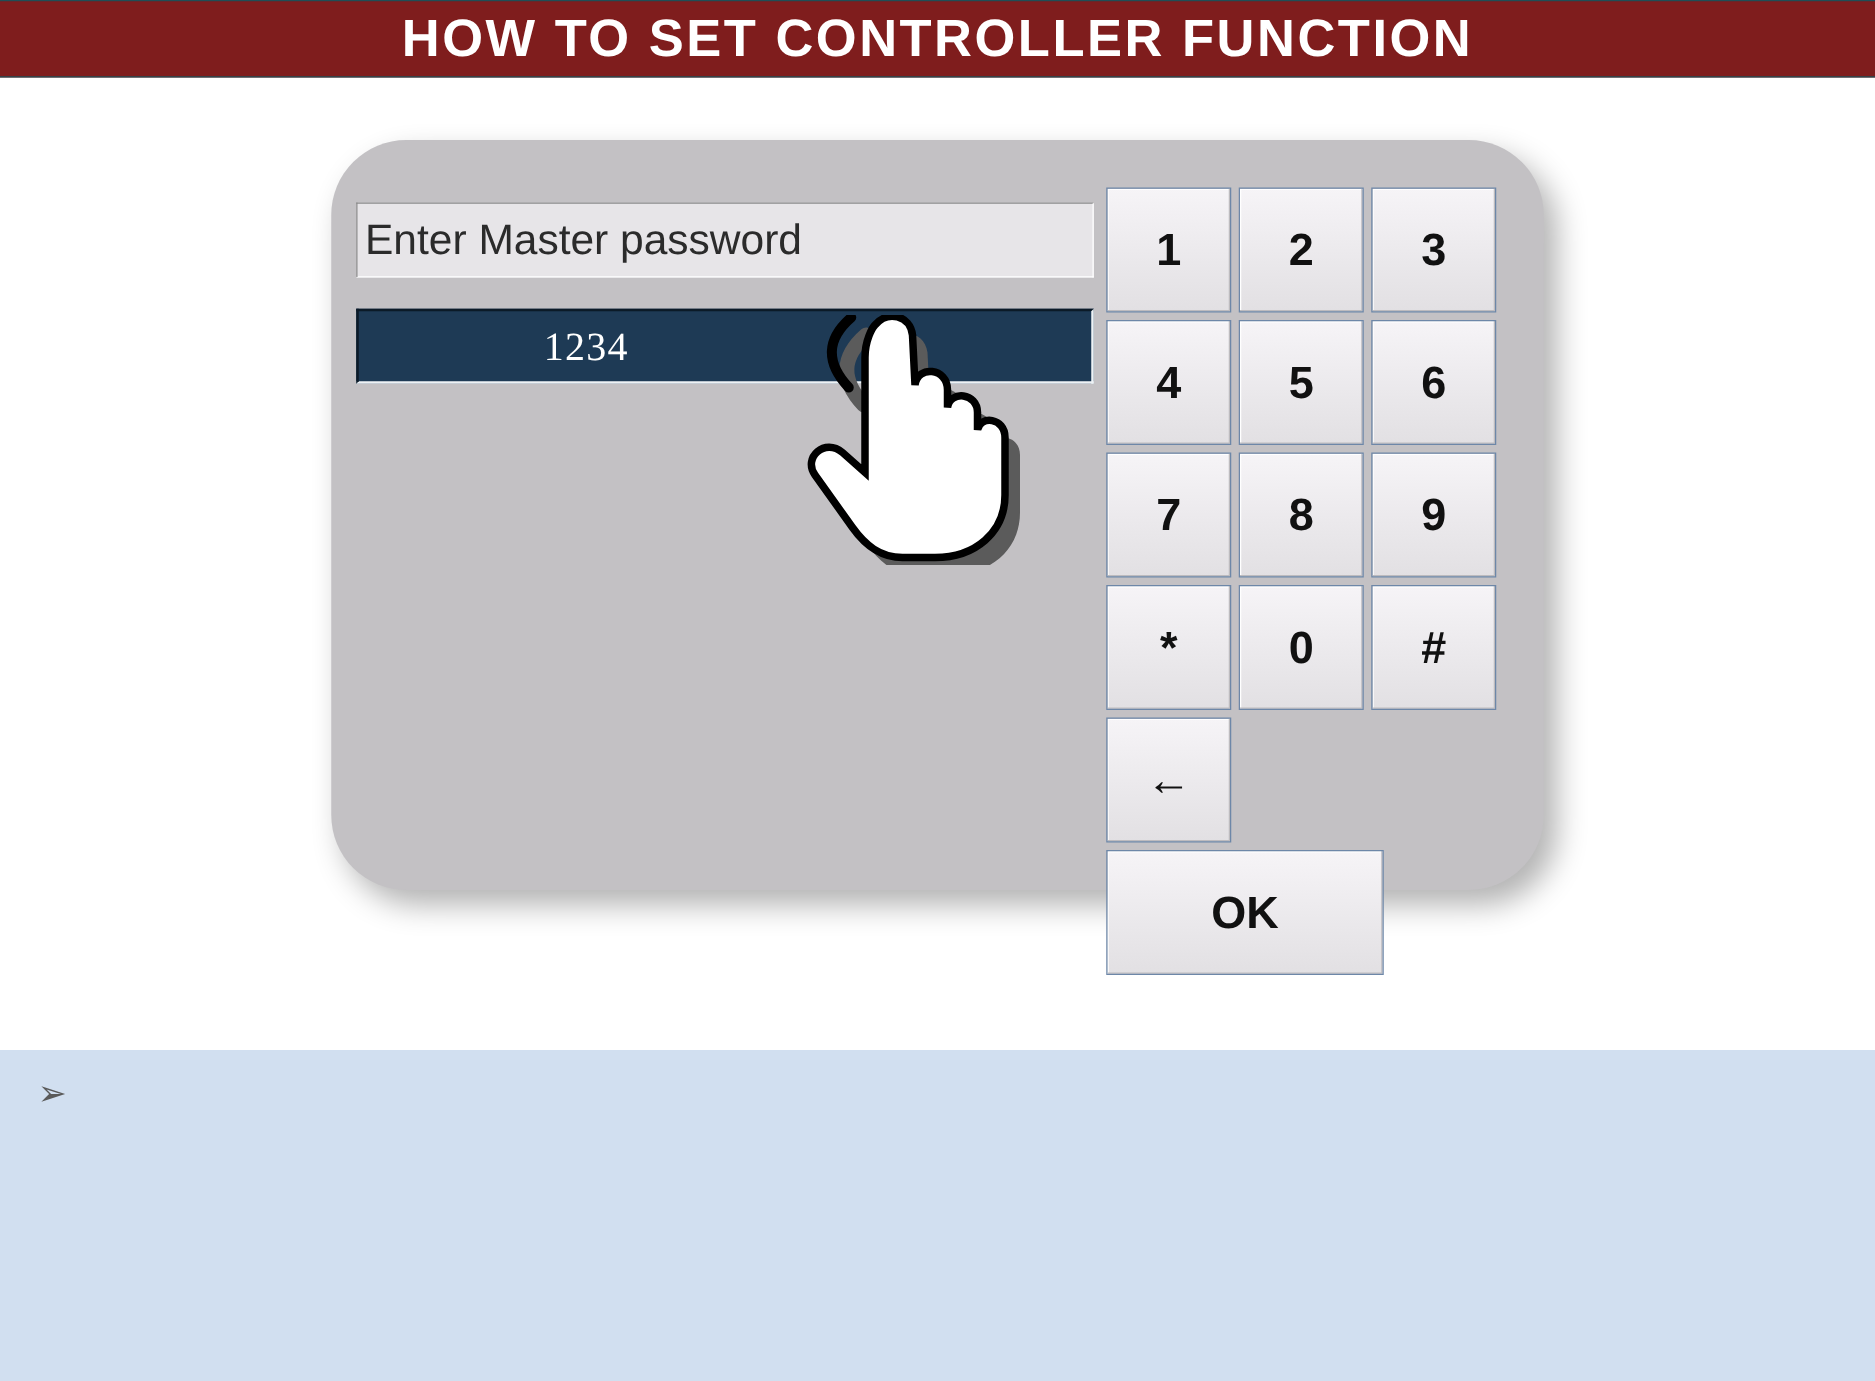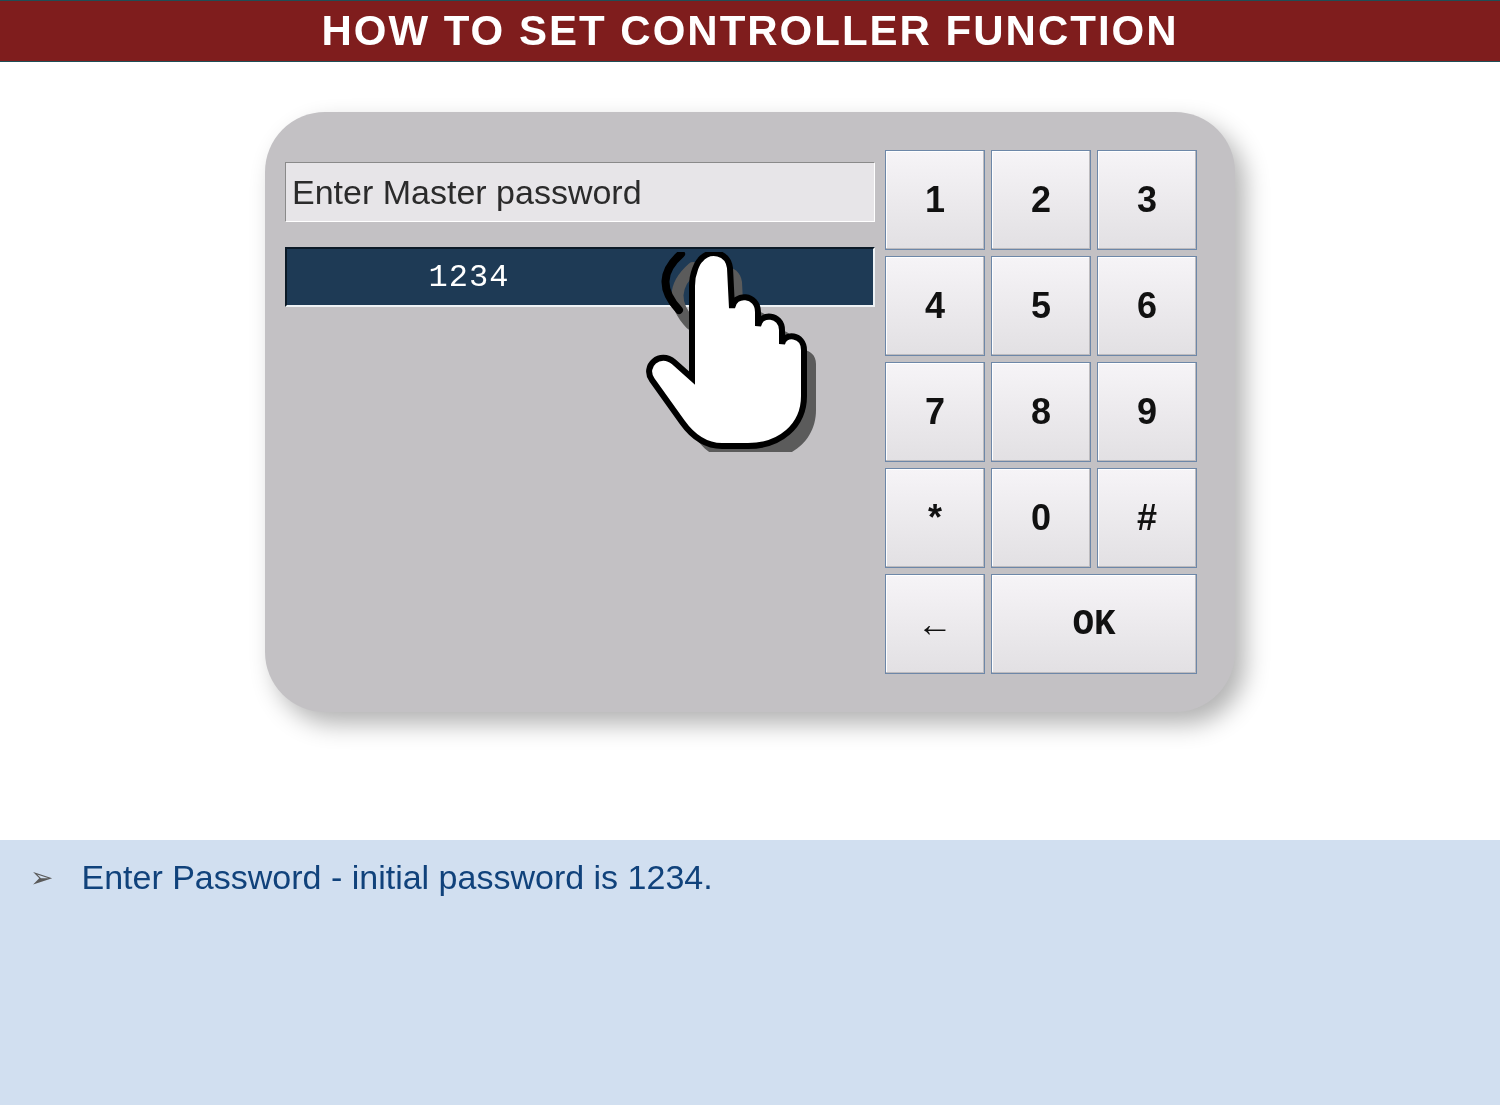"1234" .pwd-text { font-family: Liberation Mono, monospace -> Liberation Serif, serif }
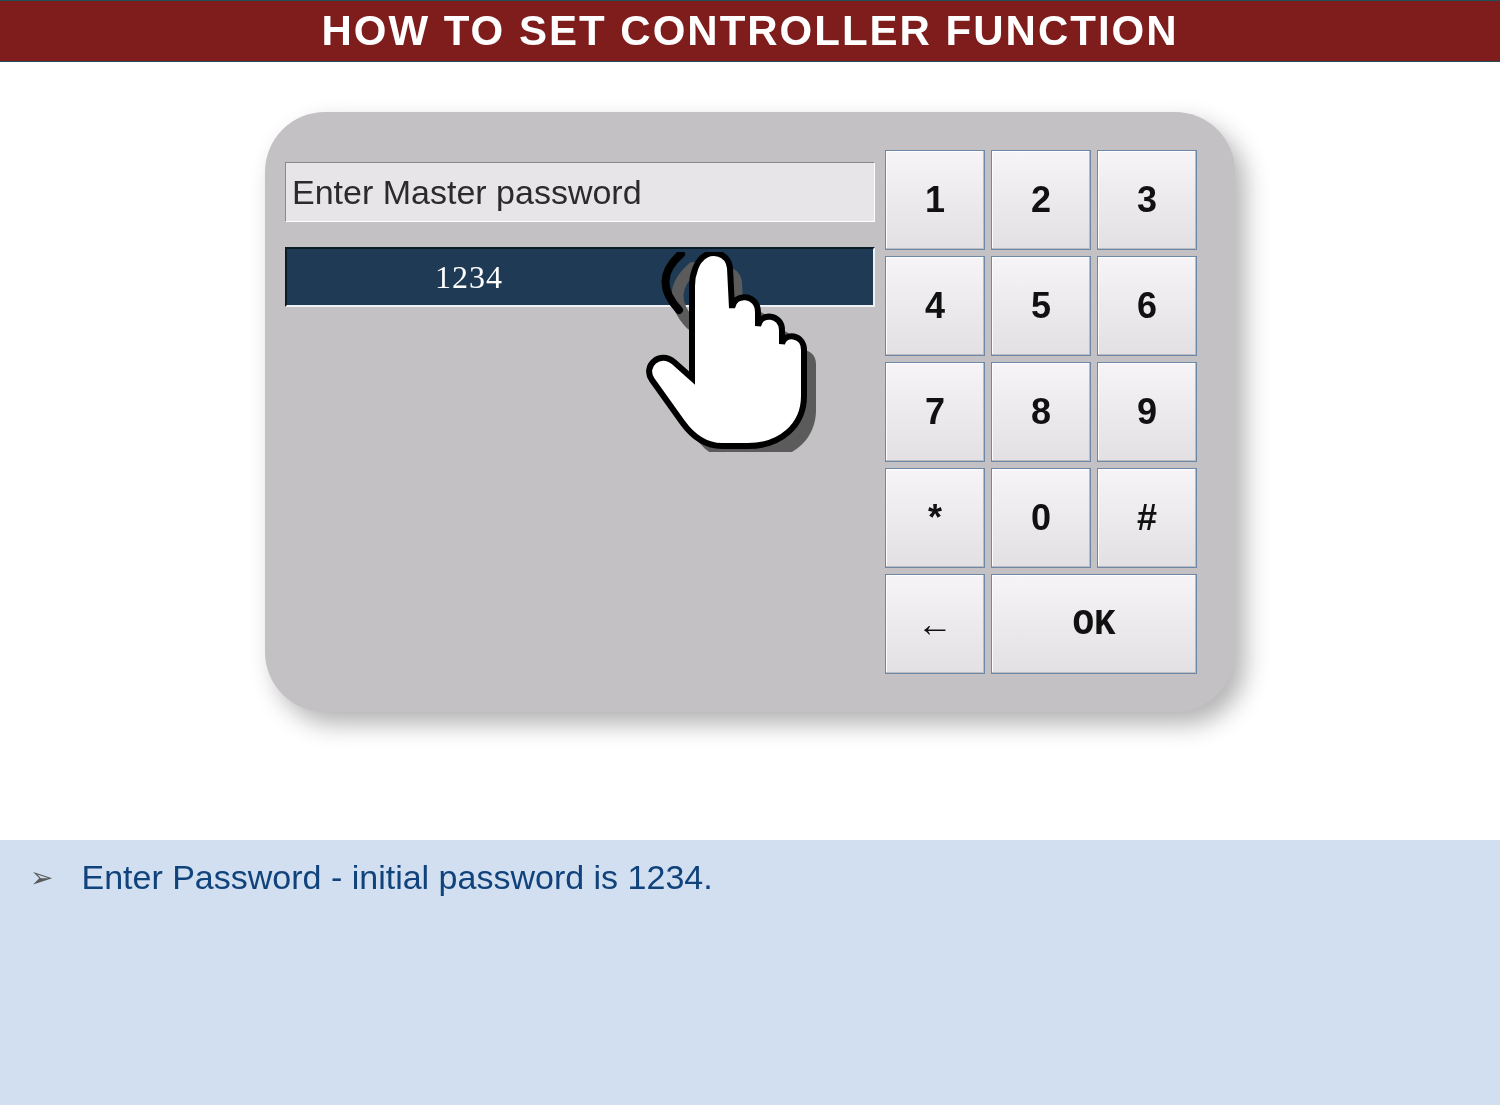"OK" .key-wide { font-family: Liberation Mono, monospace -> none; width: 206px -> 222px }
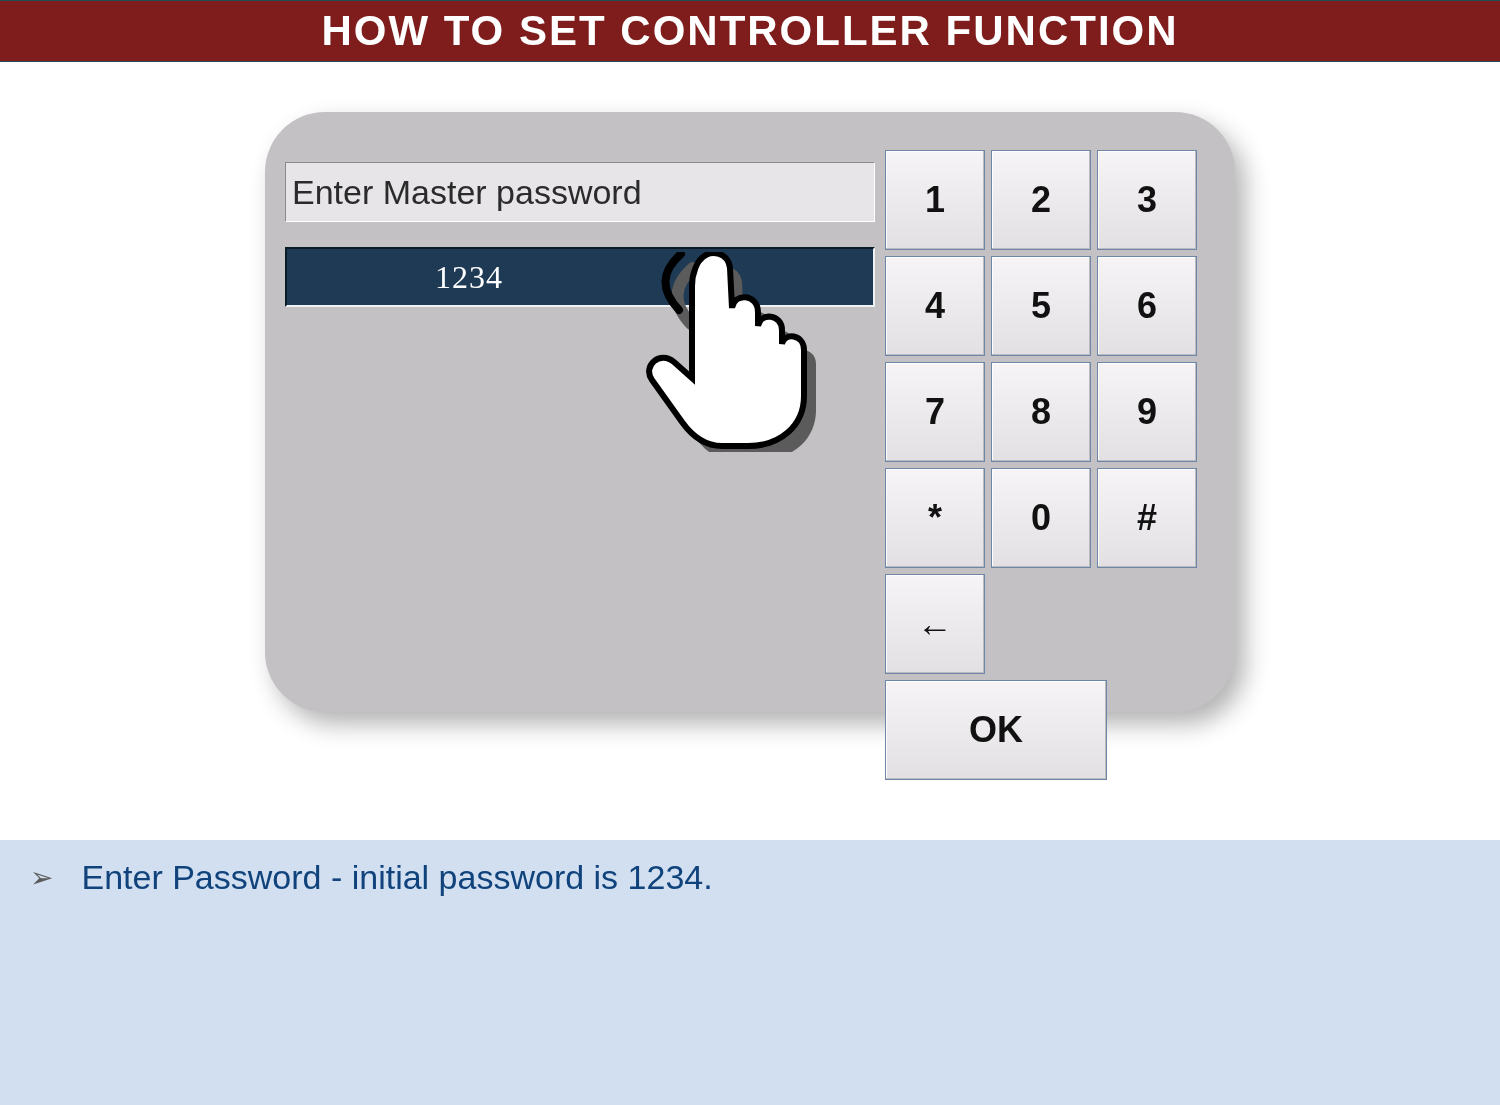"Enter Password - initial password" span { html: <span>Enter Password - initial password is 1234.</span> -> none }
